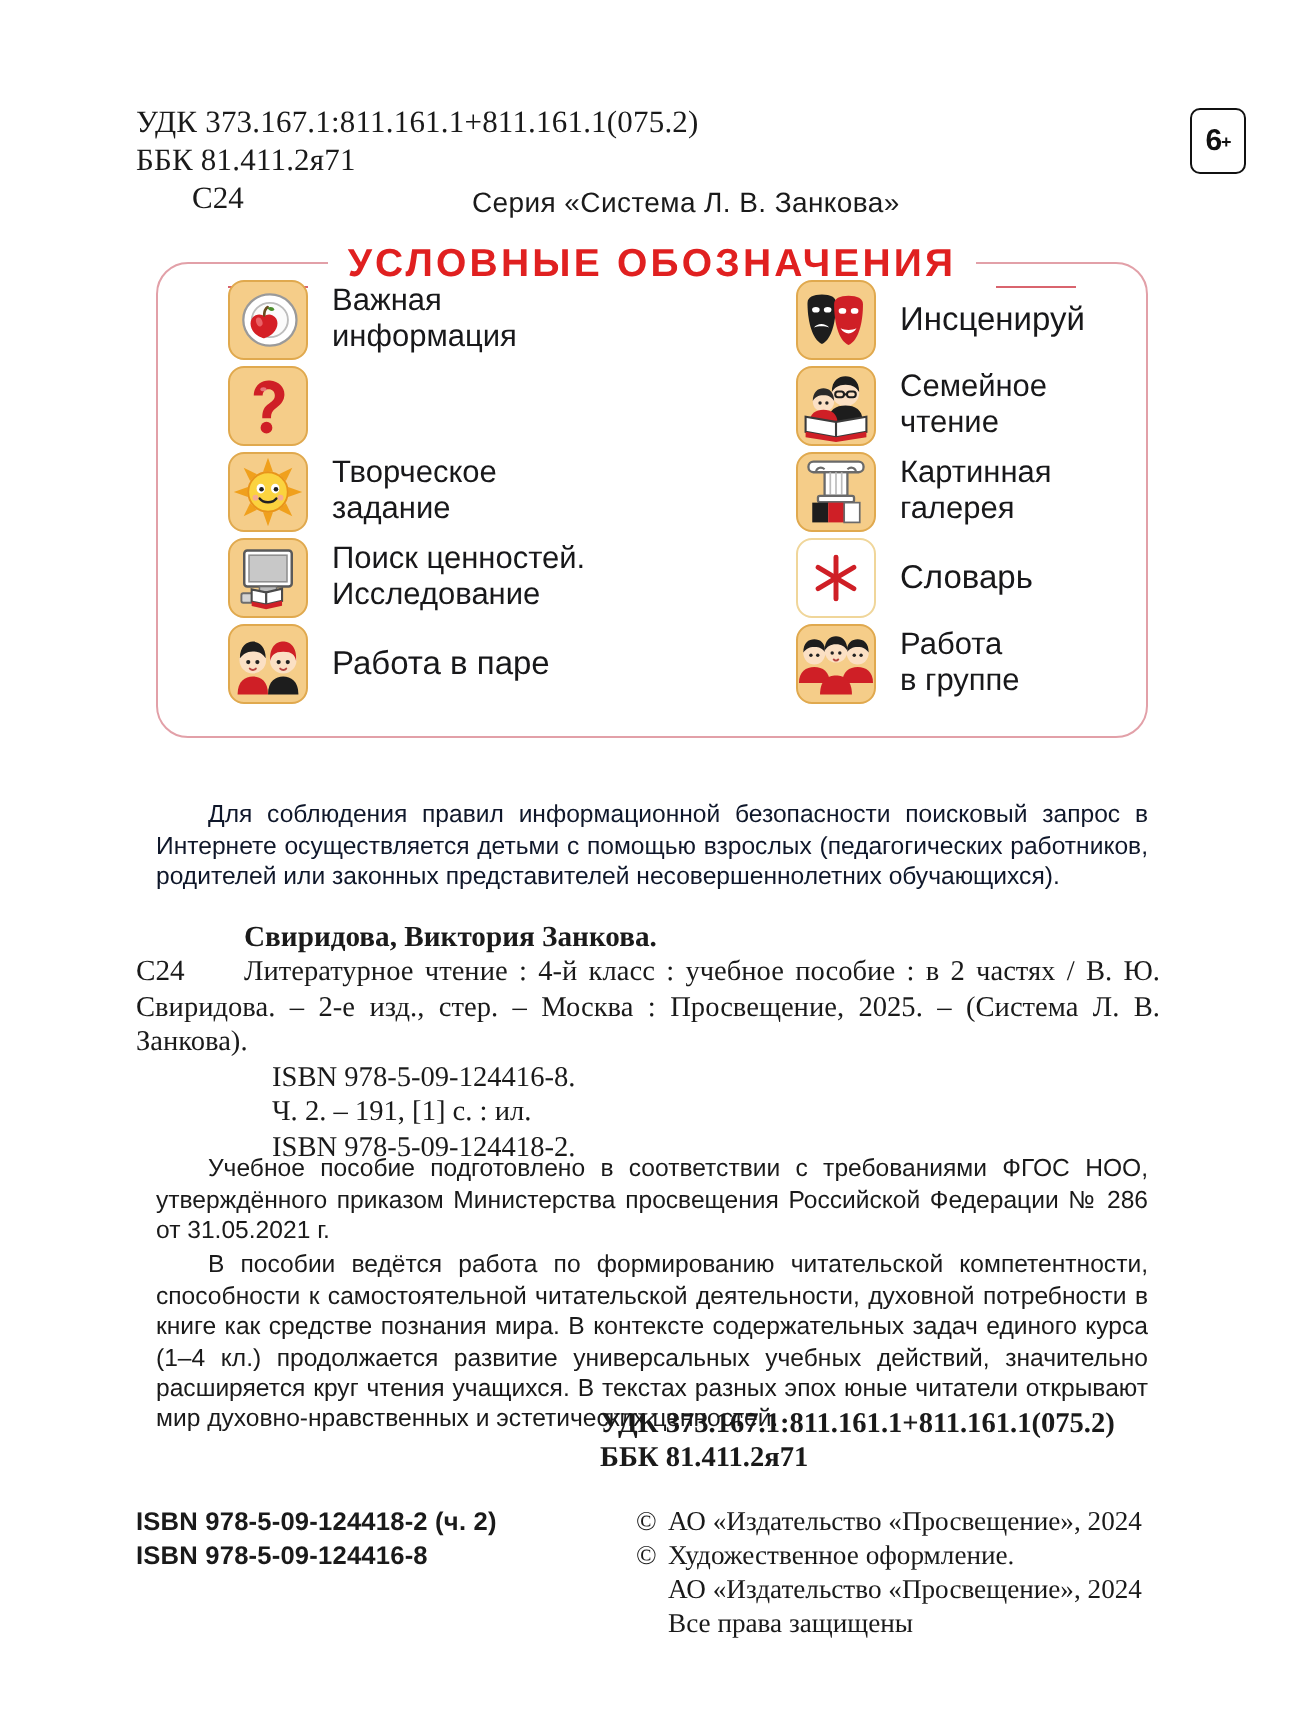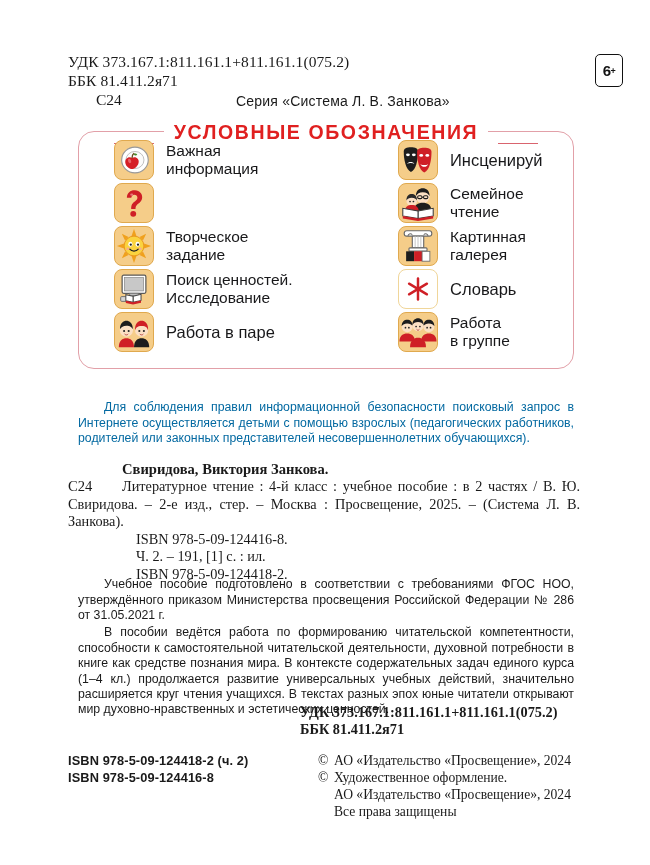"Для соблюдения правил информационной" .note-para { color: #0369a1 -> #0f172a }
